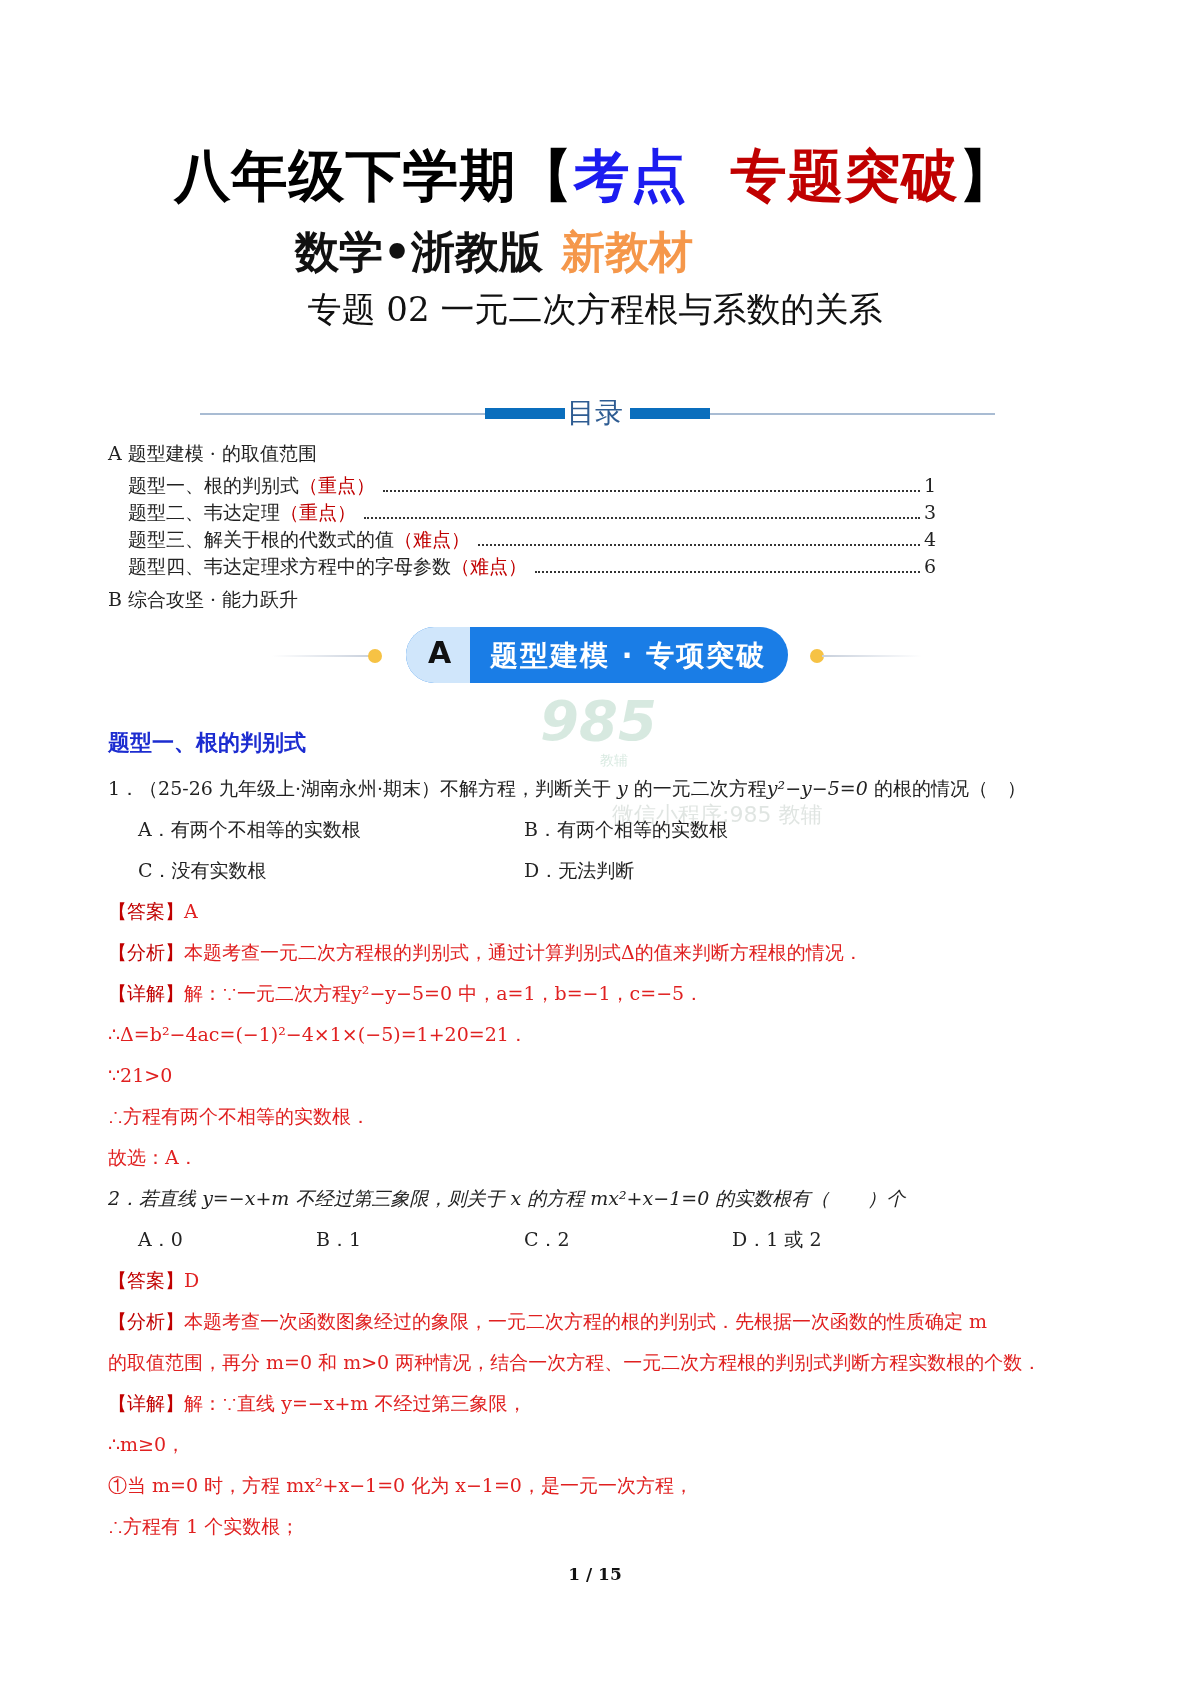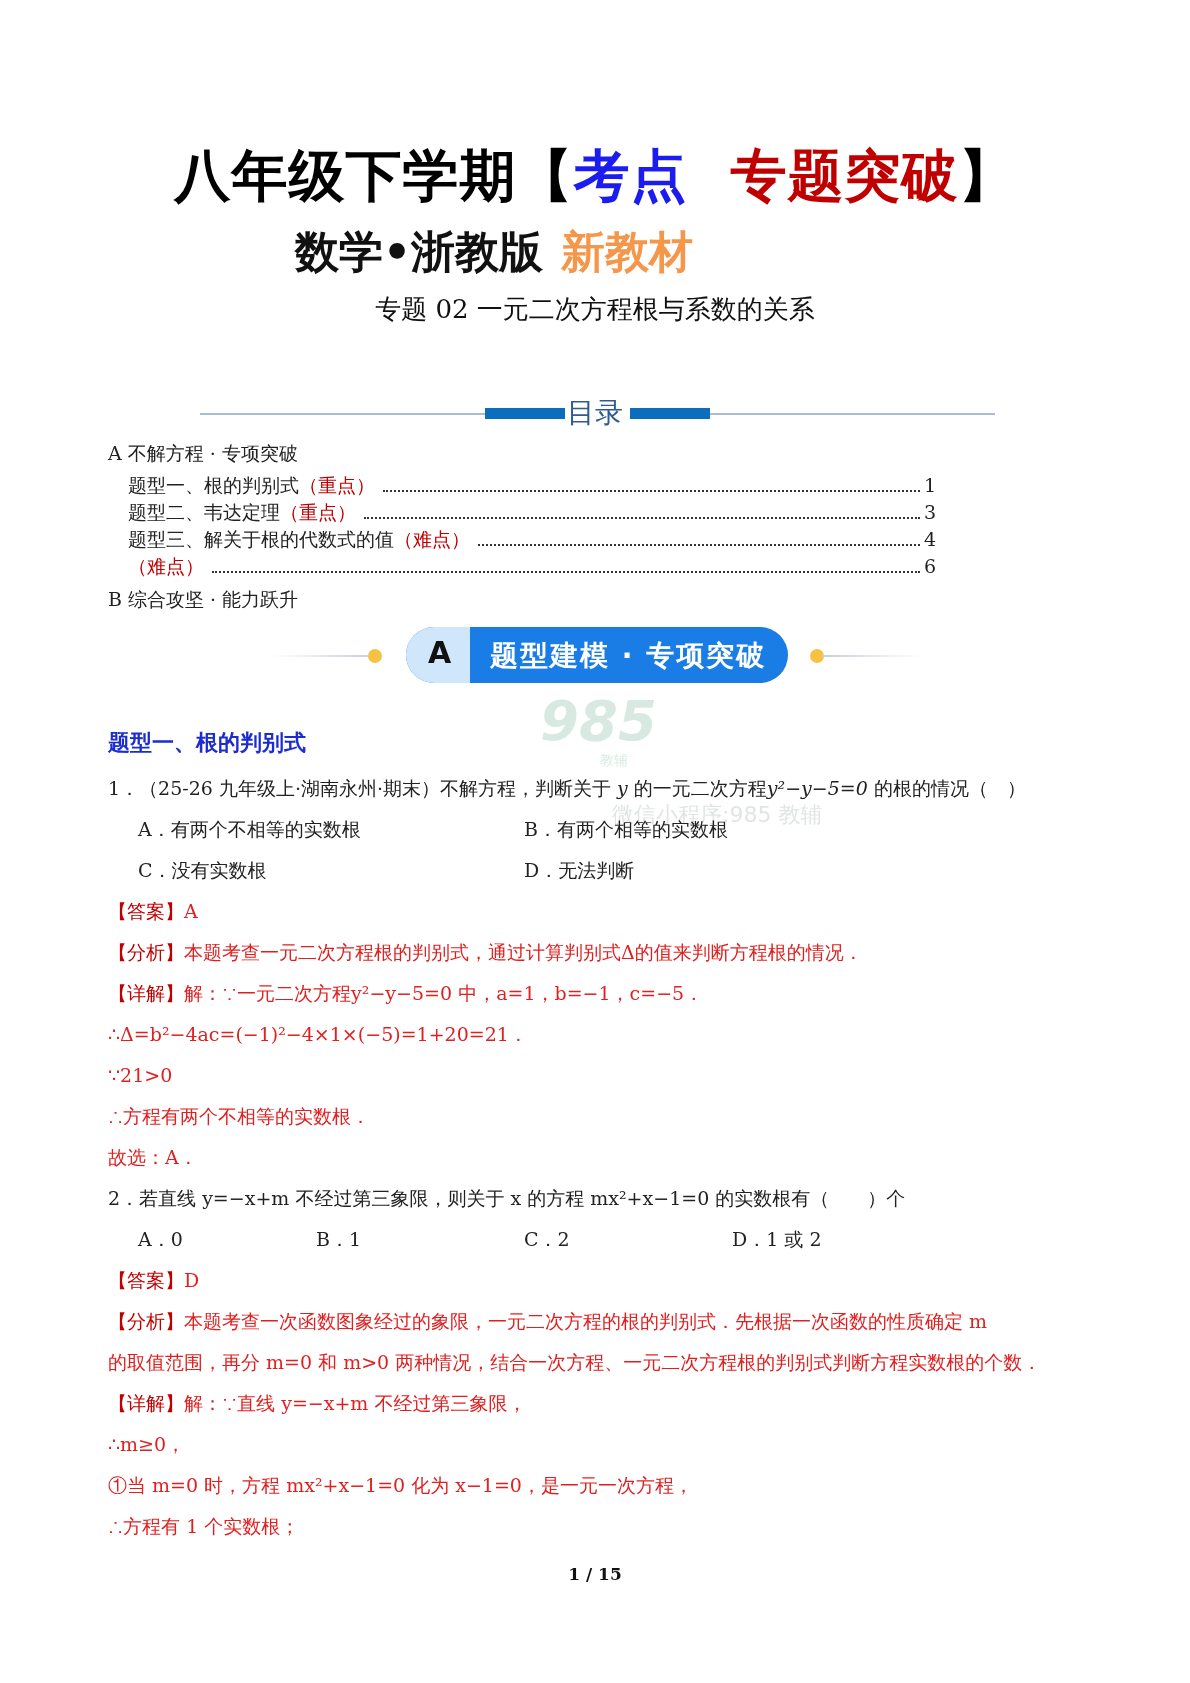"专题 02 一元二次方程根与系数的关系" .topic { font-size: 26px -> 34px }
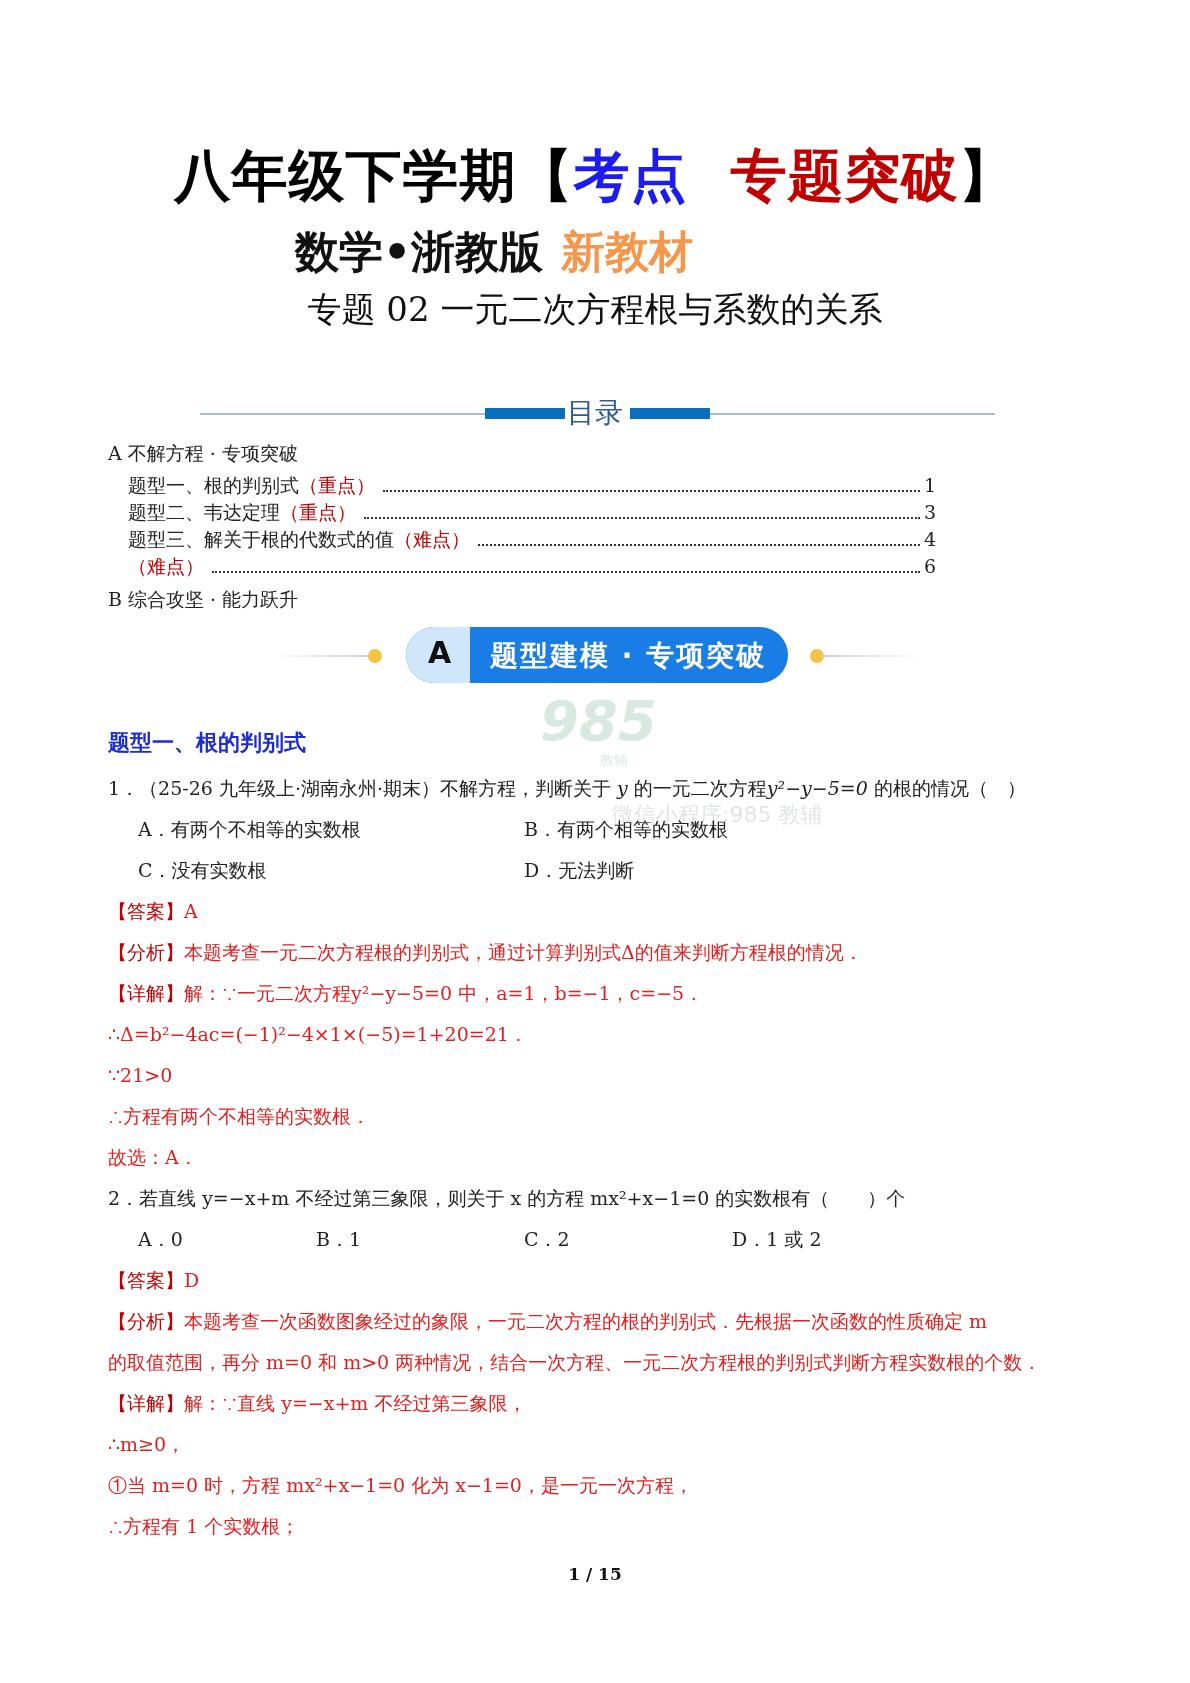"A 不解方程 · 专项突破" div.abs { text: 不解方程 · 专项突破 -> 题型建模 · 的取值范围 }
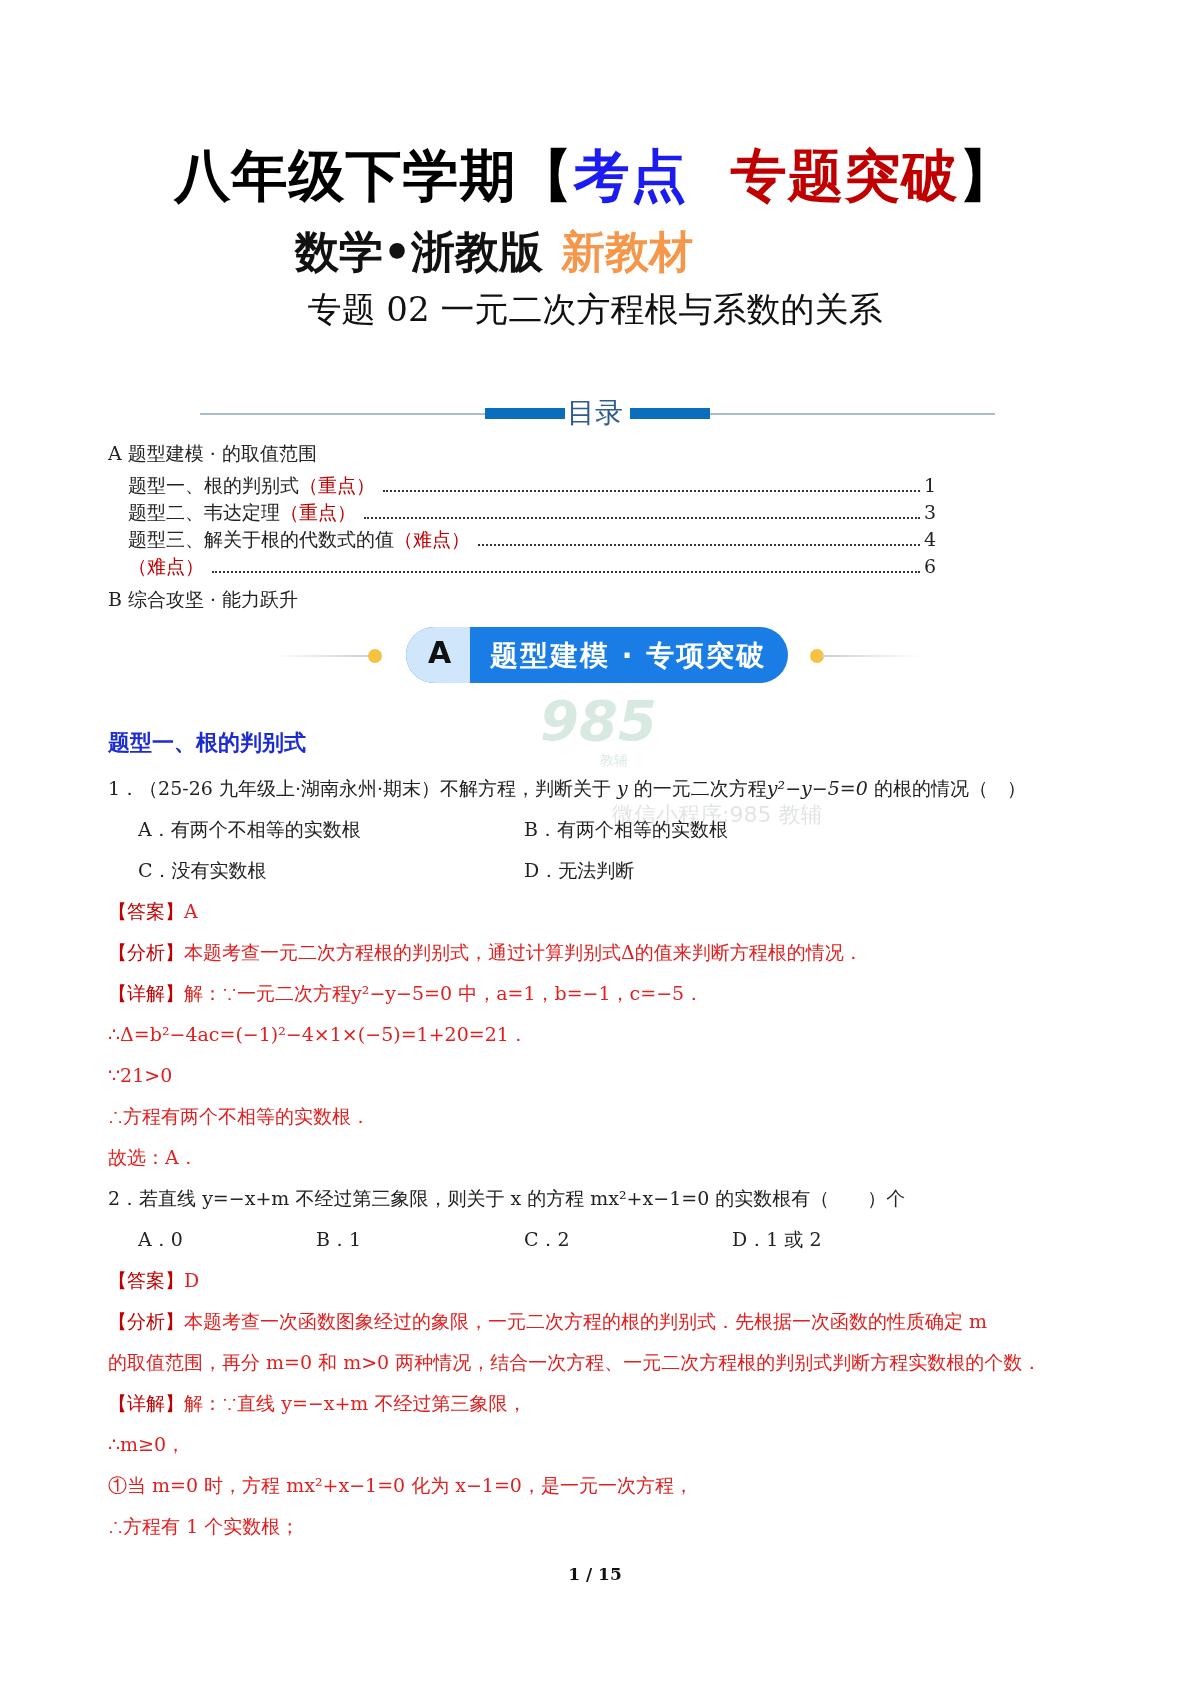"题型四、韦达定理求方程中的字母参数" span { html: none -> <span>题型四、韦达定理求方程中的字母参数</span> }
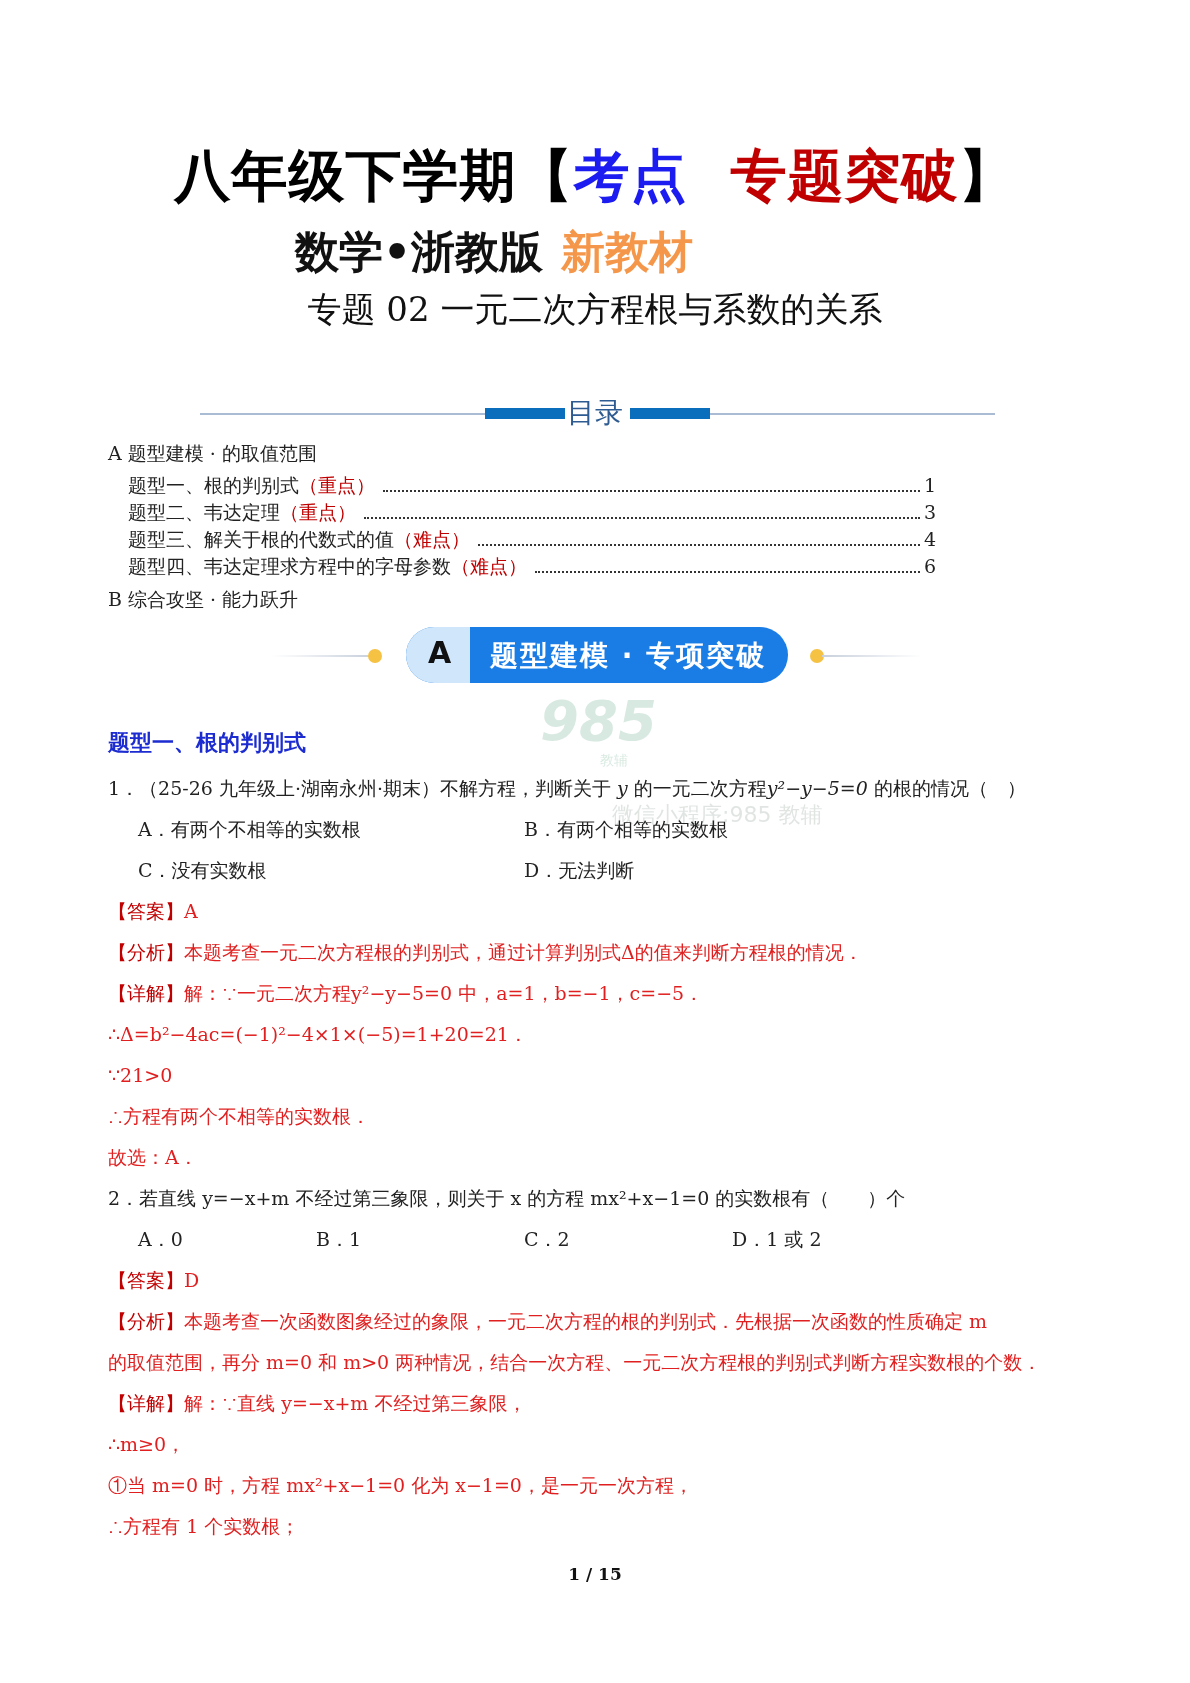"2．若直线 y=−x+m 不经过第三象限，则关于 x 的方程" div.abs { font-style: none -> italic }
